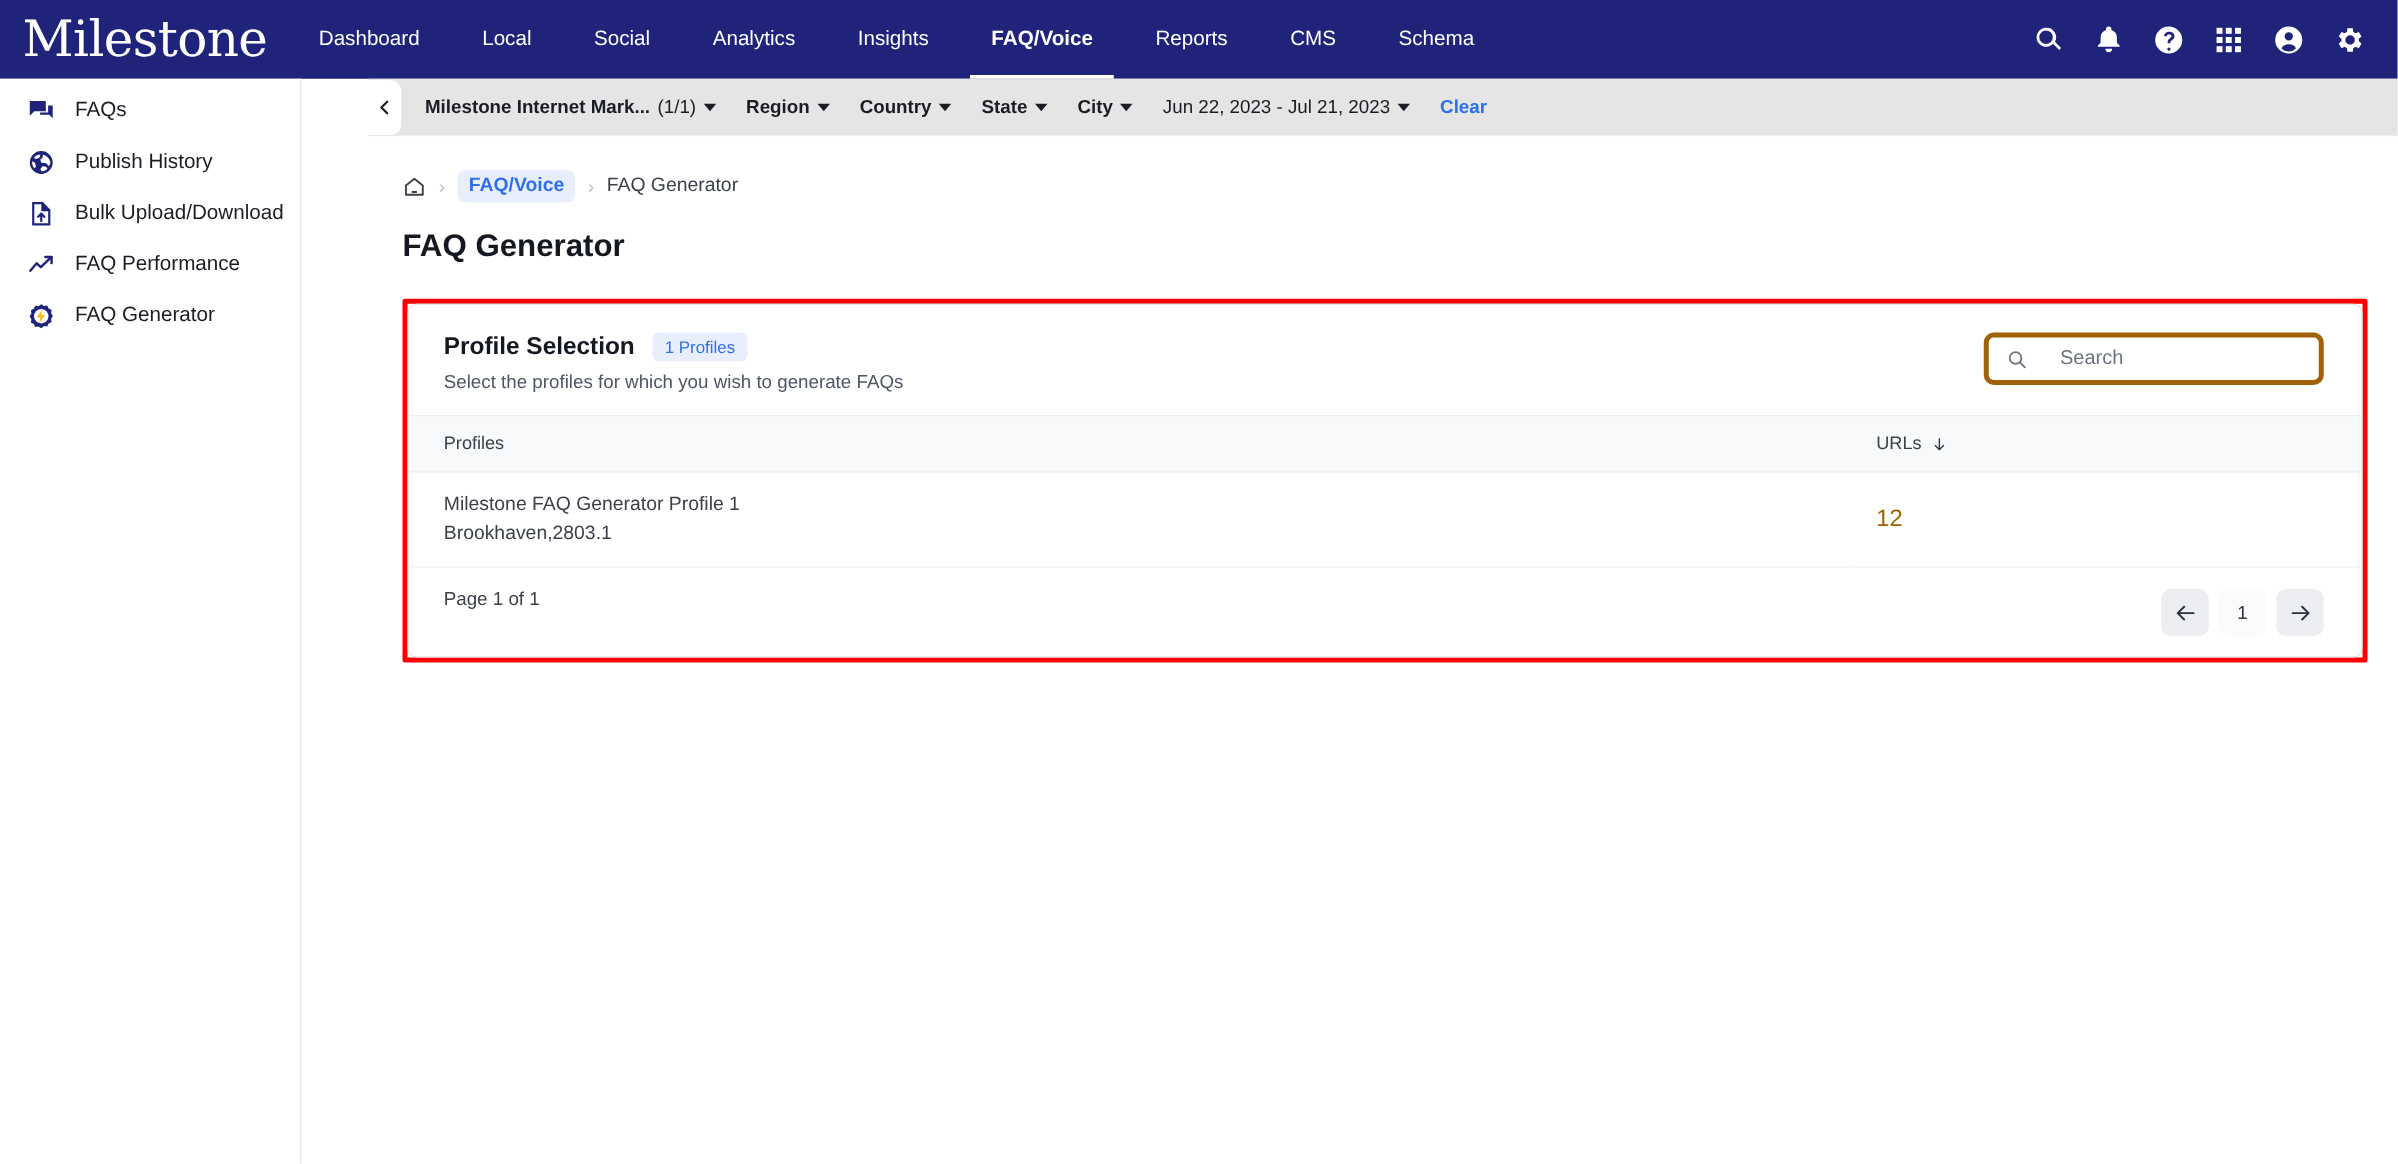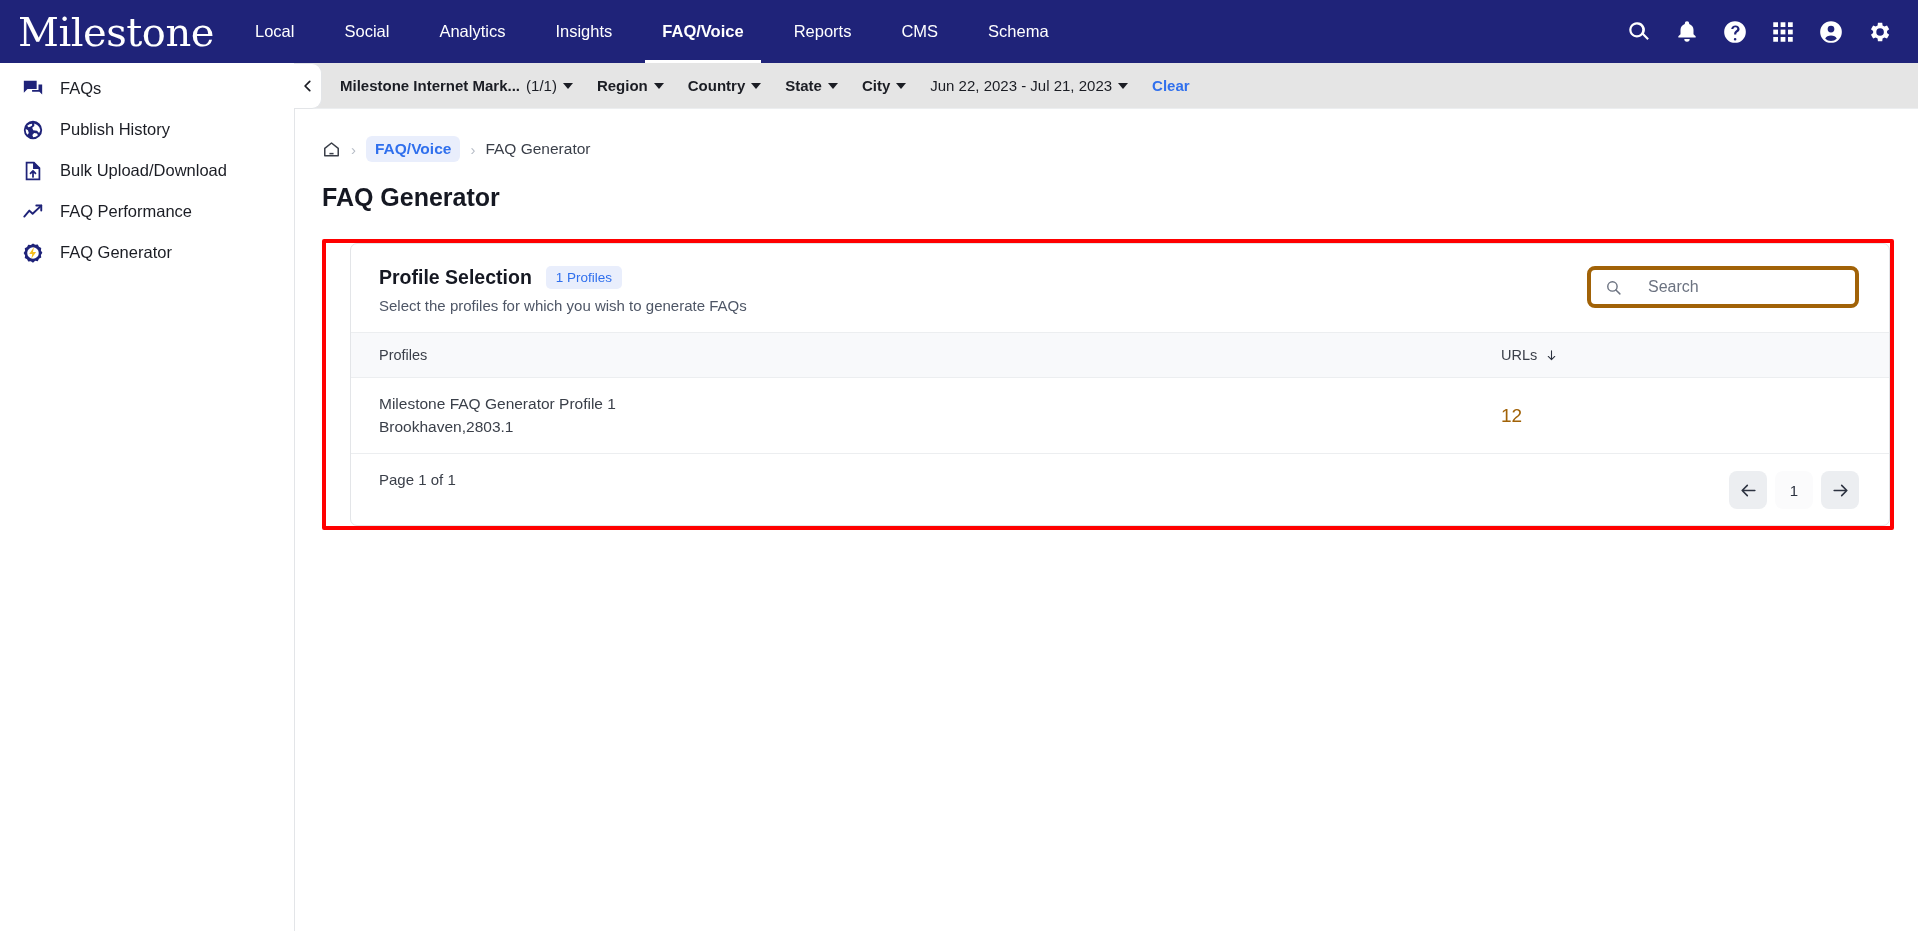"Dashboard" div.navitem { html: none -> <div>Dashboard</div> }
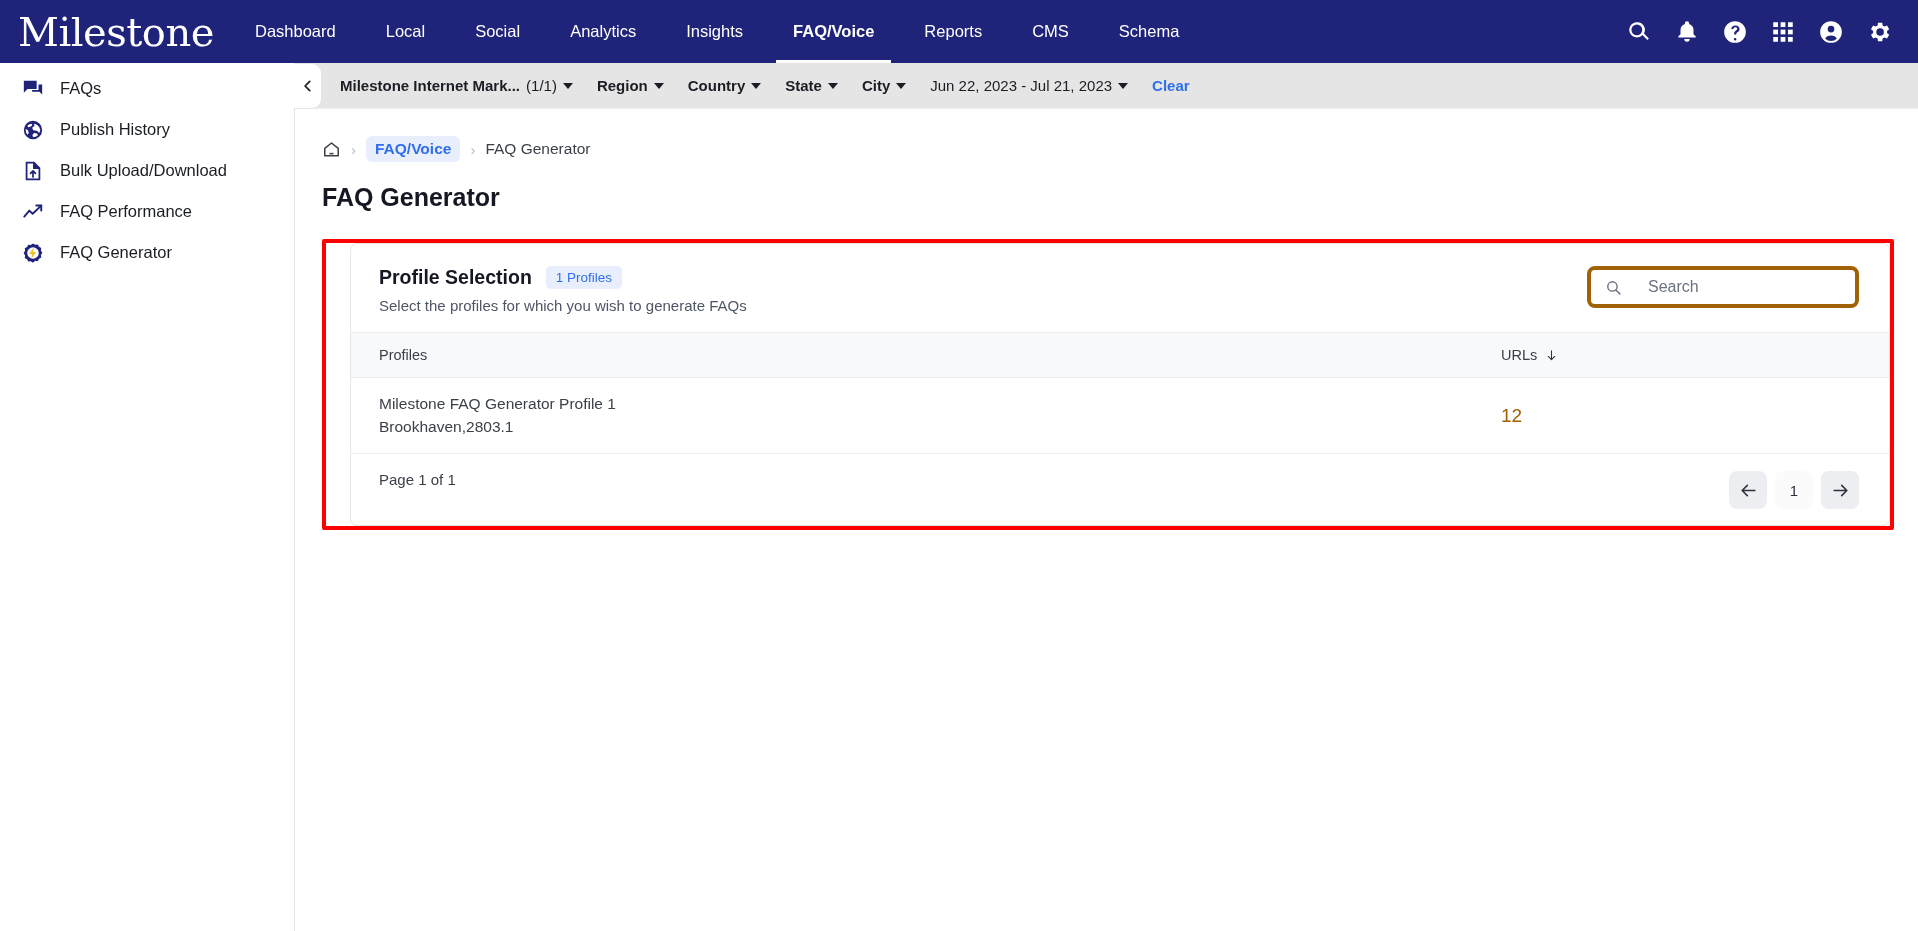"FAQs" .sidebar { width: 295px -> 241px }
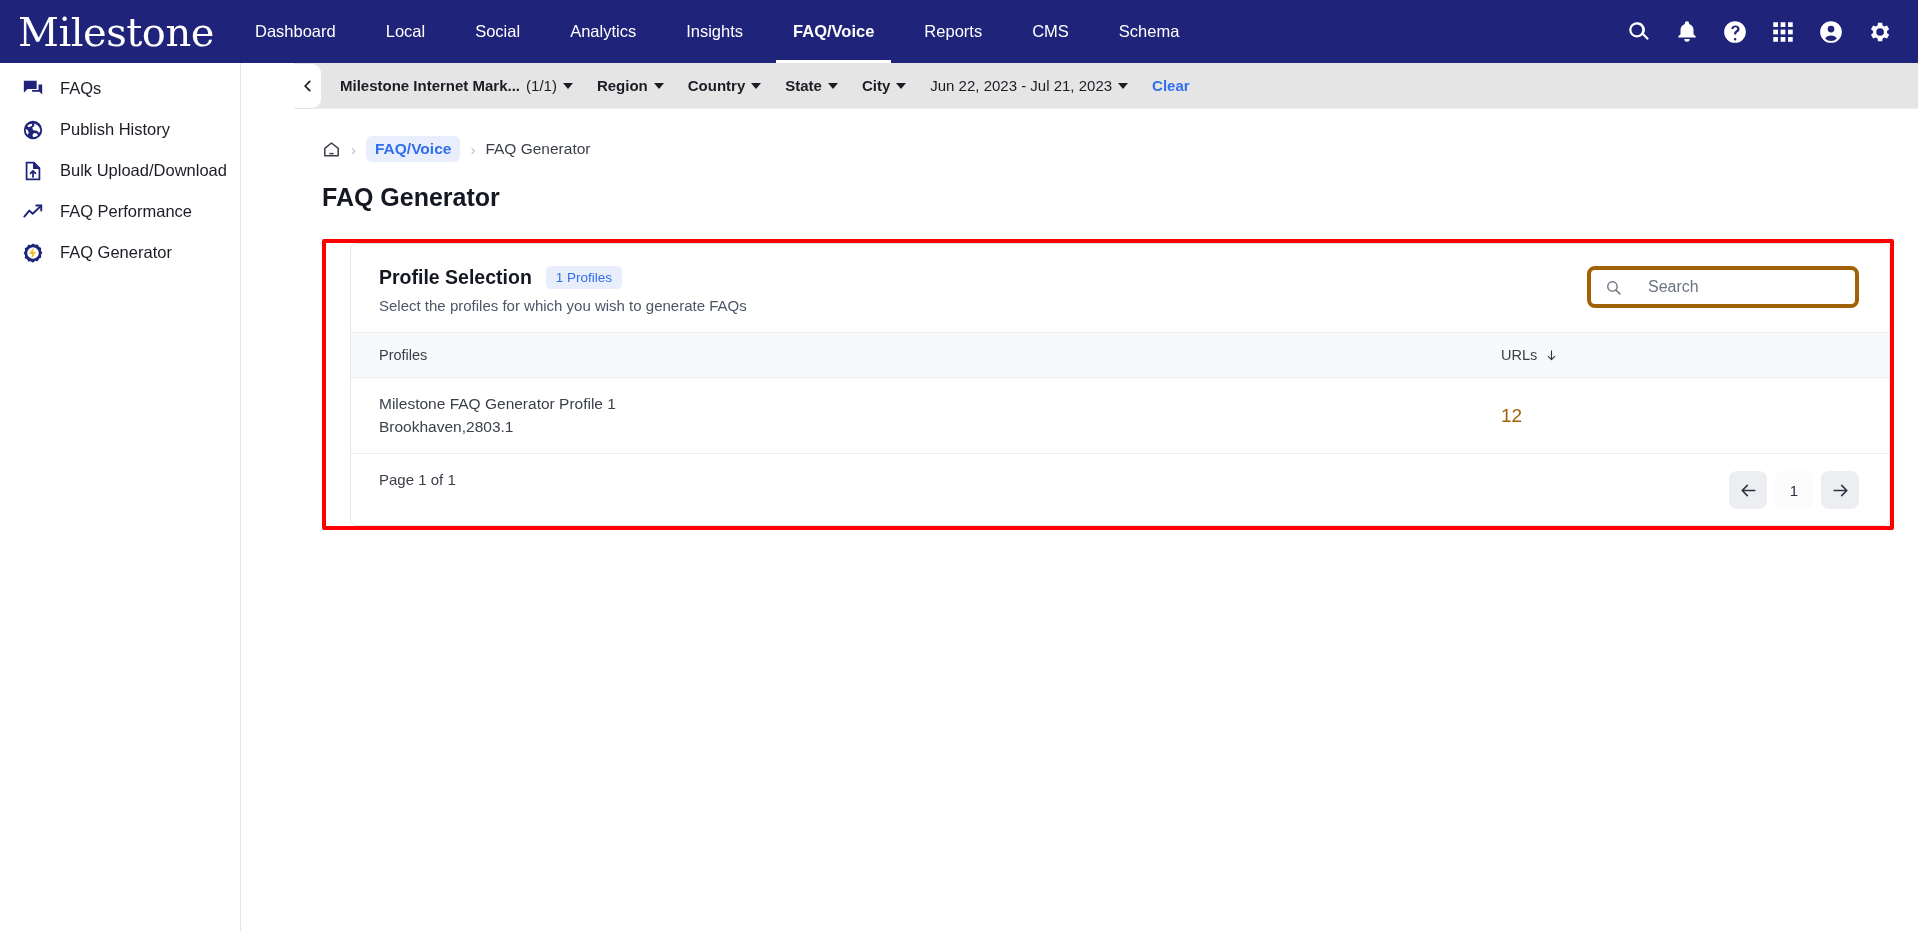"Profile Selection" .card { margin-left: 24px -> none }
